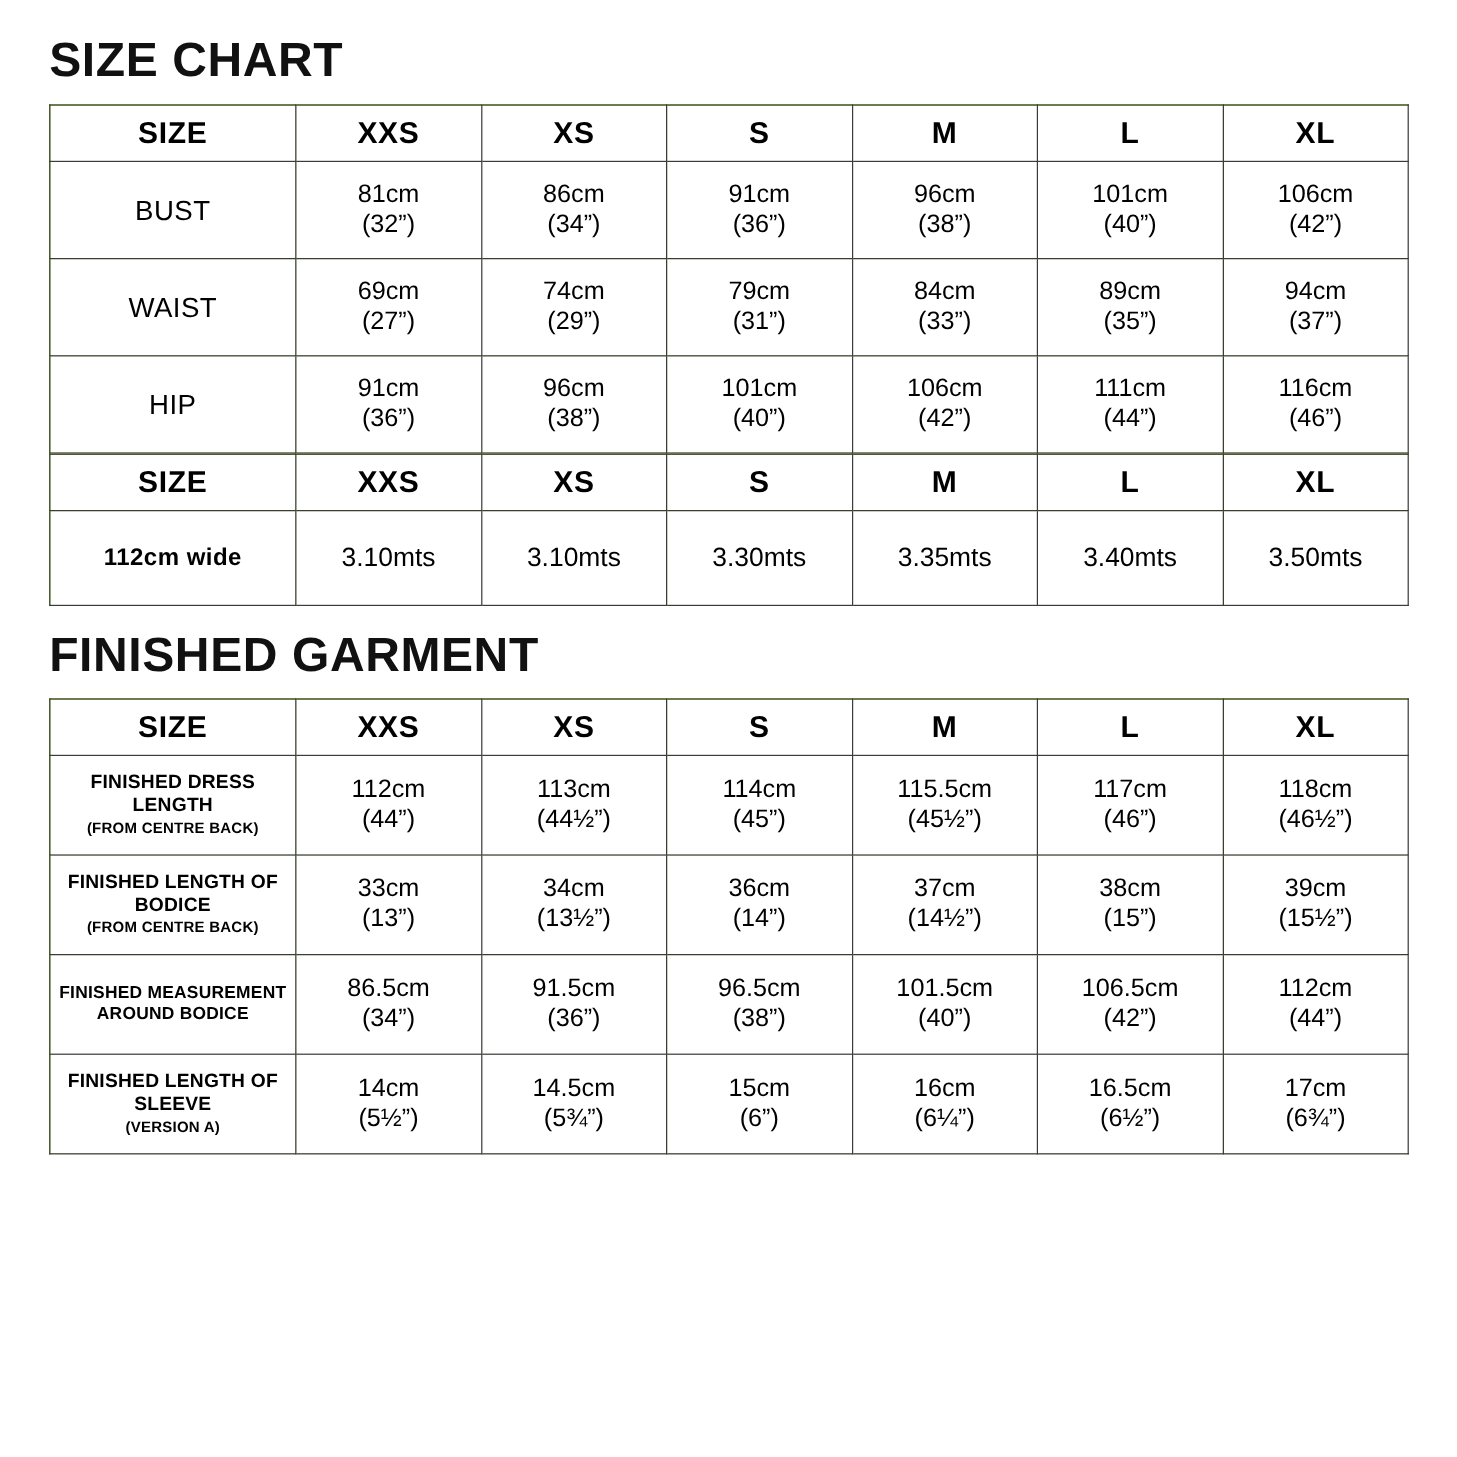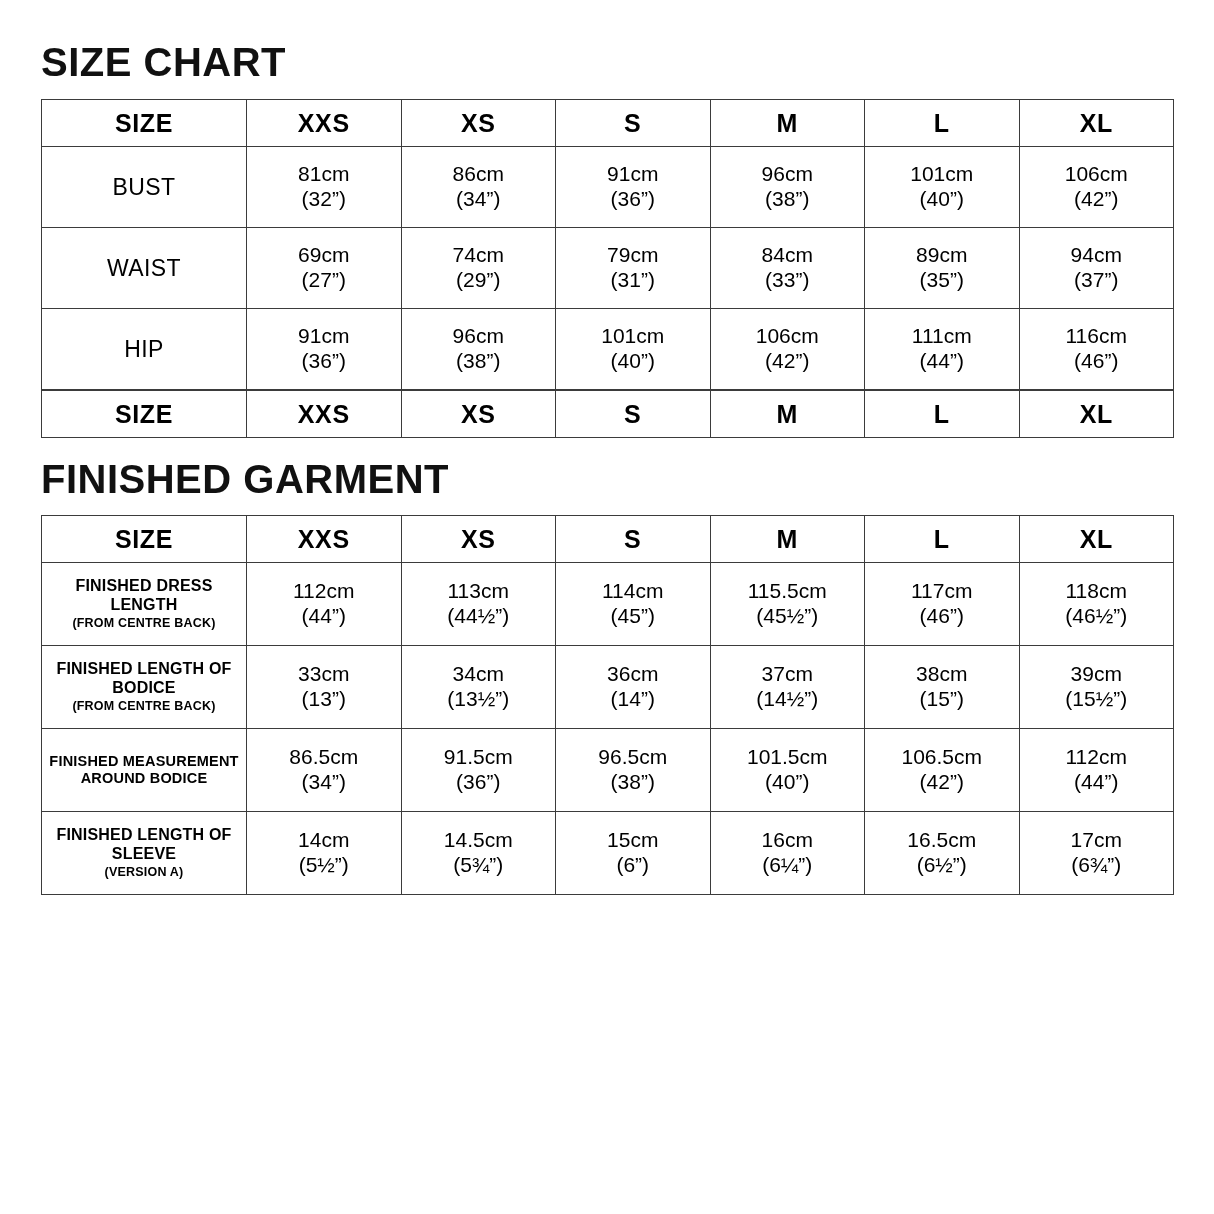"SIZE CHART" .page { padding: 12px 41px -> 0 41px }
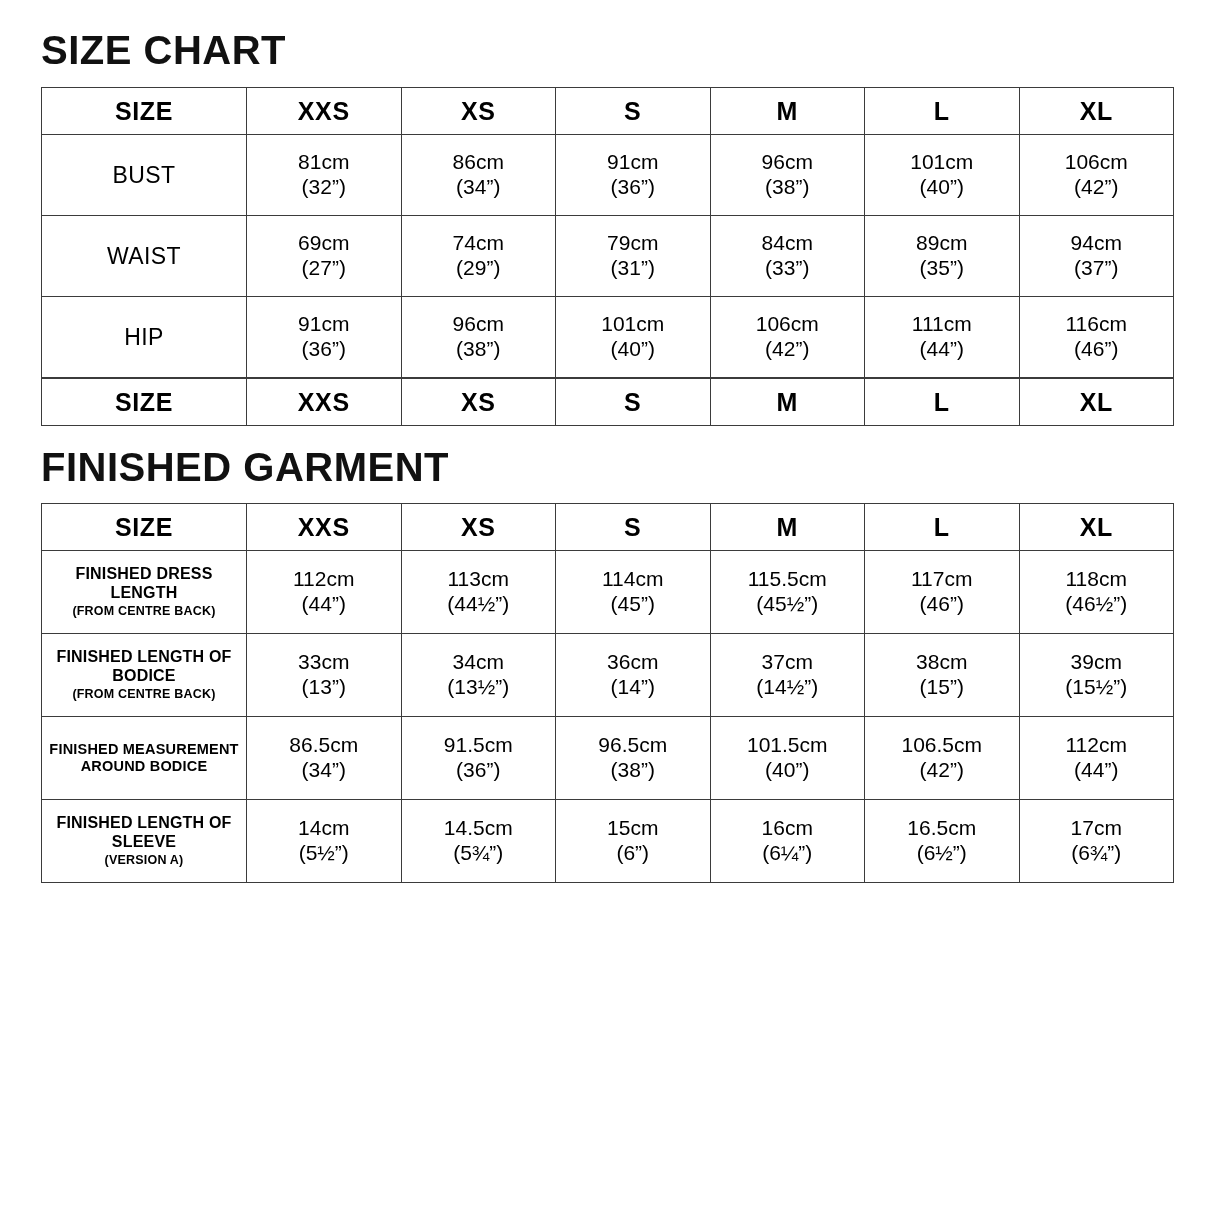"112cm wide" tr.data-row { html: none -> <tr> <td><span>112cm wide</span></td> <td> <span>3.10mts</span> </td> <td> <span>3.10mts</span> </td> <td> <span>3.30mts</span> </td> <td> <span>3.35mts</span> </td> <td> <span>3.40mts</span> </td> <td> <span>3.50mts</span> </td> </tr> }
